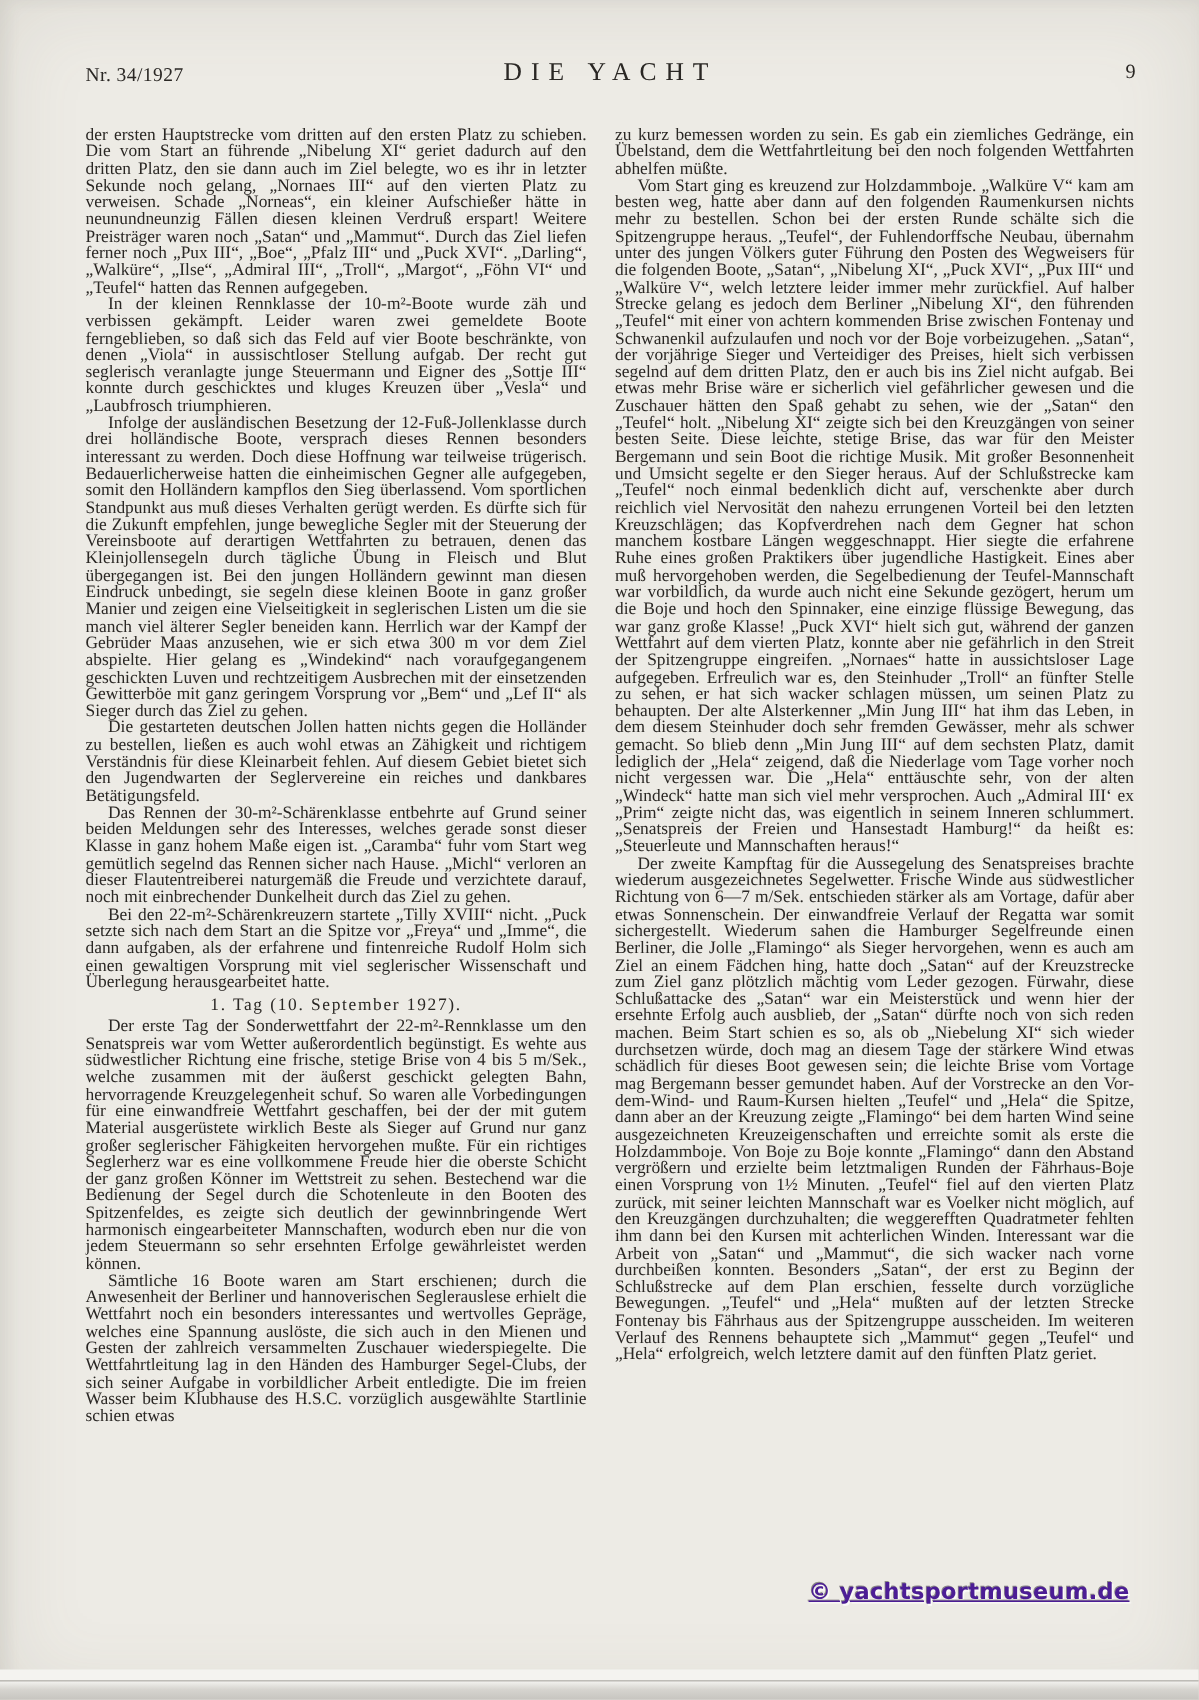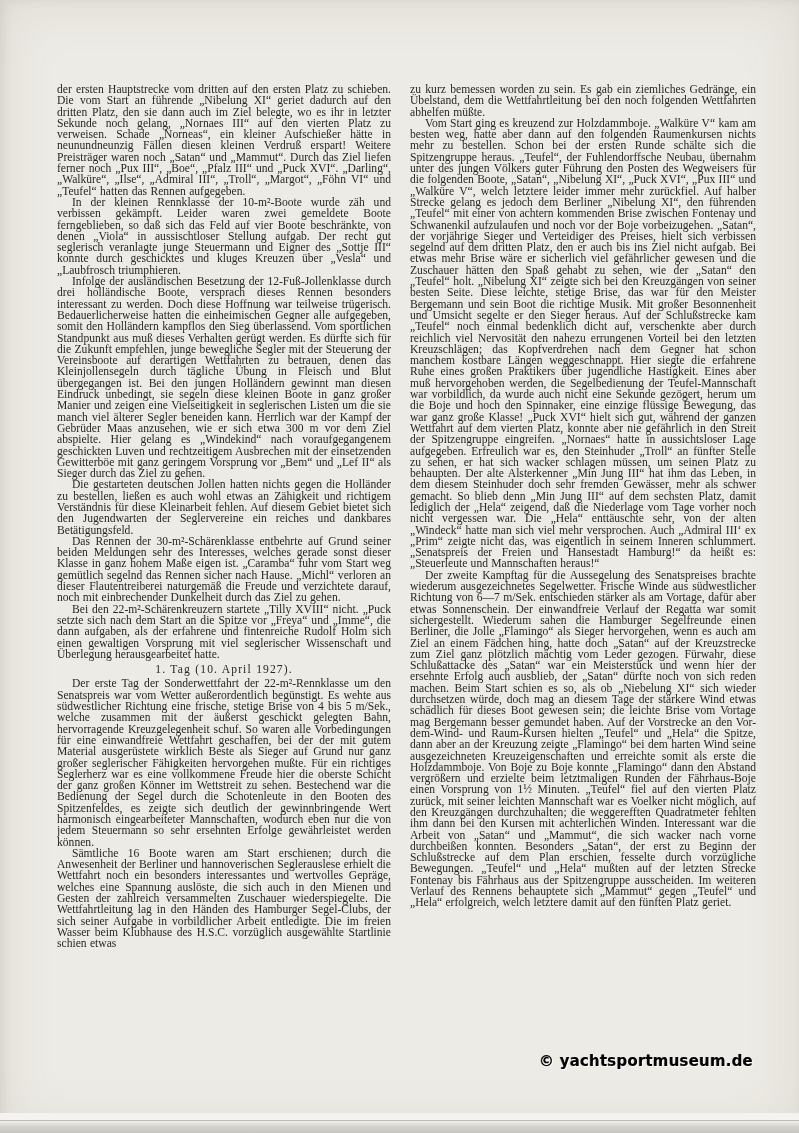"Nr. 34/1927" div.header { html: none -> <div> <span>Nr. 34/1927</span> <span>DIE YACHT</span> <span>9</span> </div> }
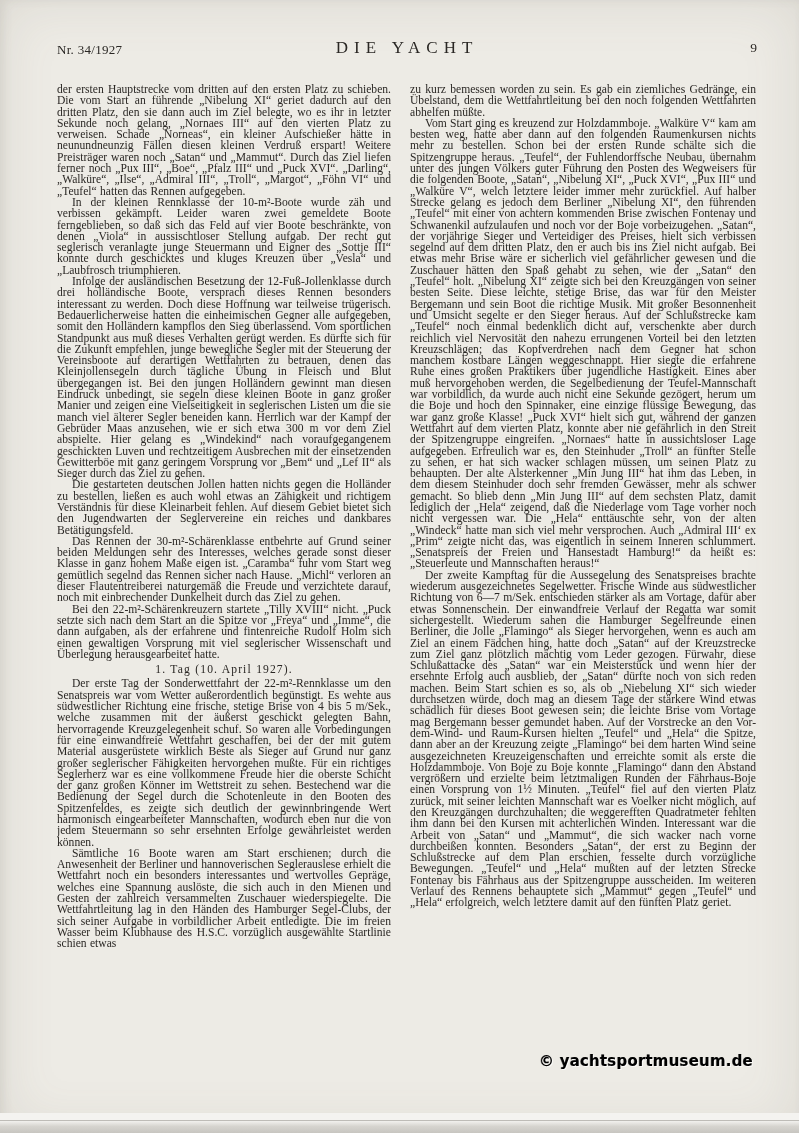"1. Tag (10. April 1927)." div.day-heading { text: April -> September }
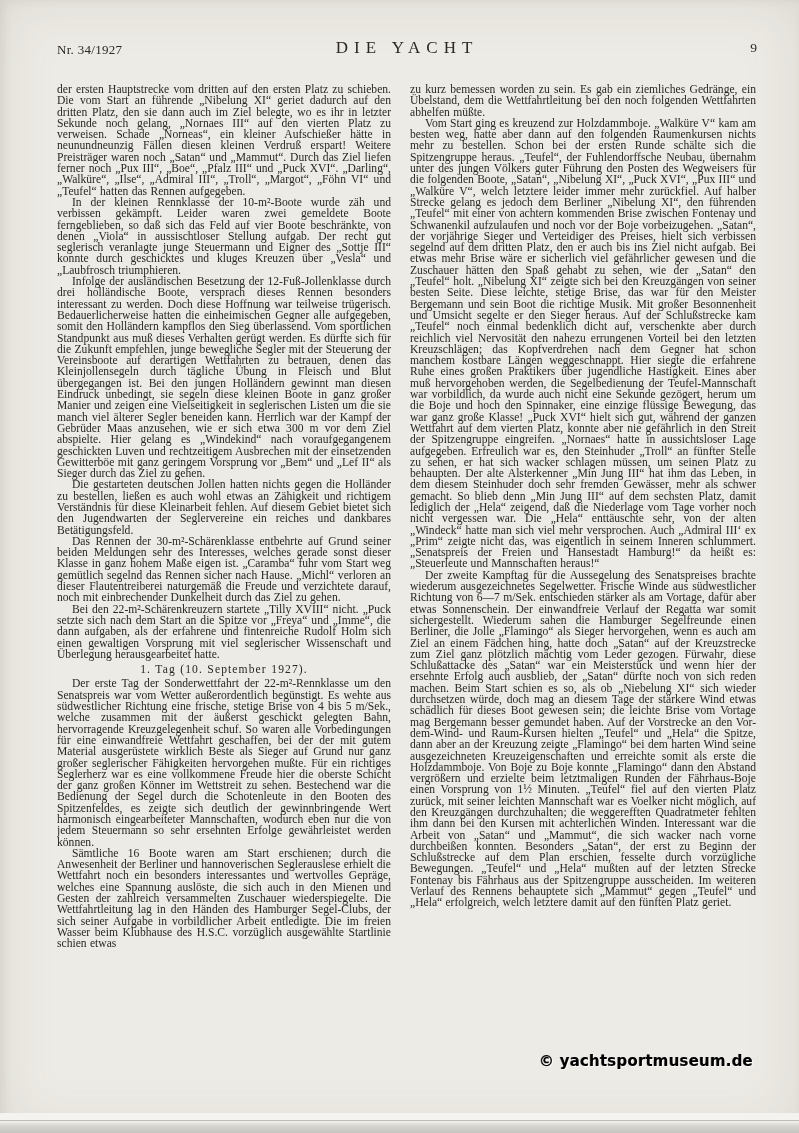"© yachtsportmuseum.de" .watermark { color: #000000 -> #4c1d95; text-decoration: none -> underline }
